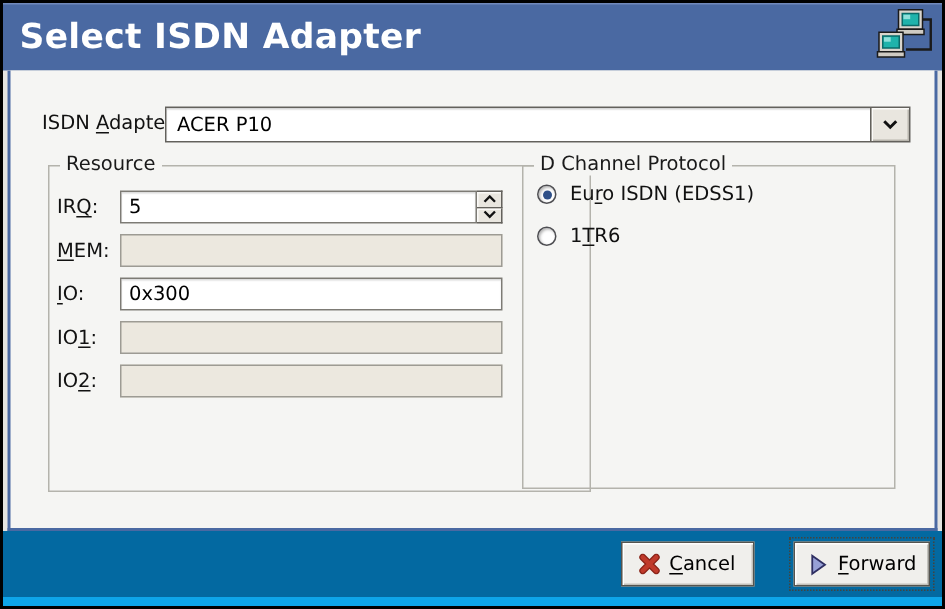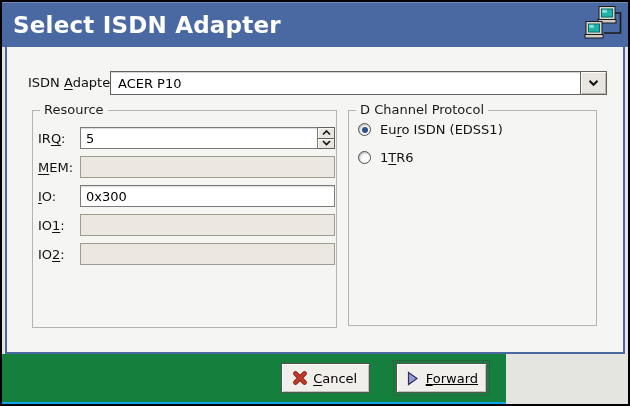"Resource" .fs-resource { width: 305px -> 362px }
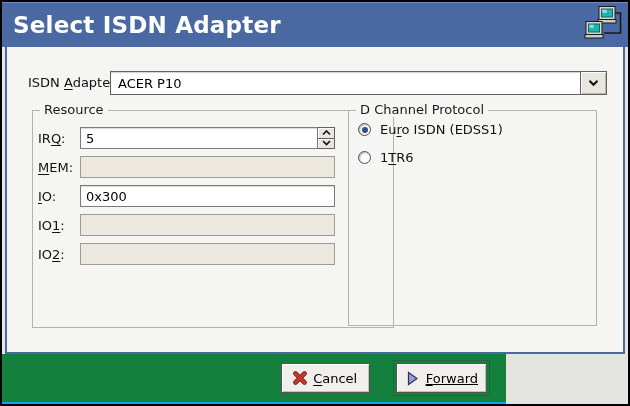"Cancel" .btnbar { background: #15803d -> #0369a1; border-bottom: 2px solid #0ea5e9 -> 6px solid #0ea5e9; width: 504px -> 626px }
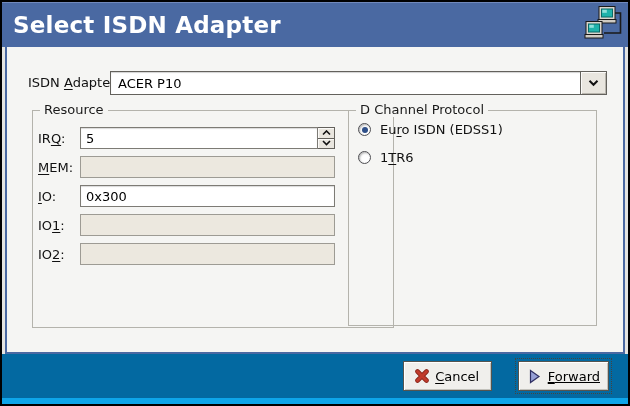"Forward" .btn-forward { margin-right: 19px -> 8px; text-decoration: underline -> none }
